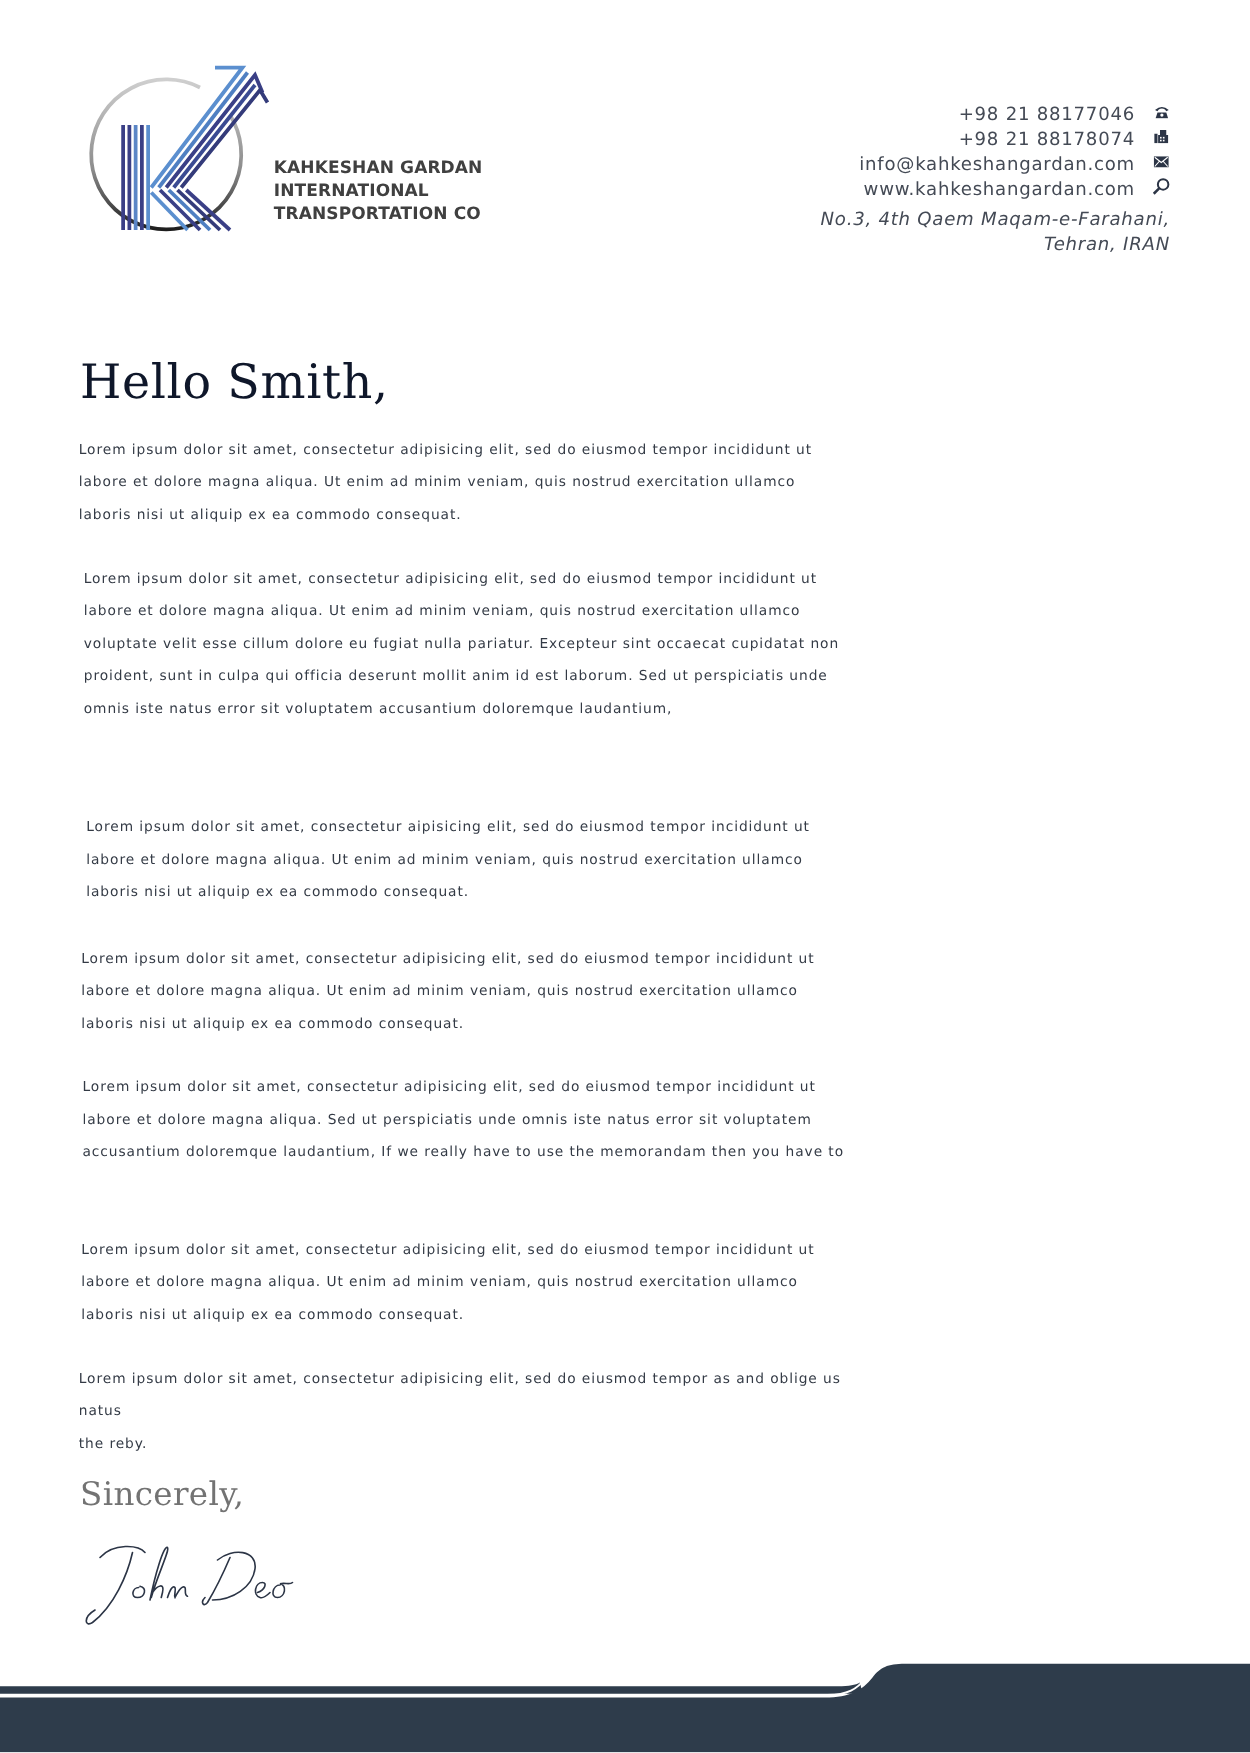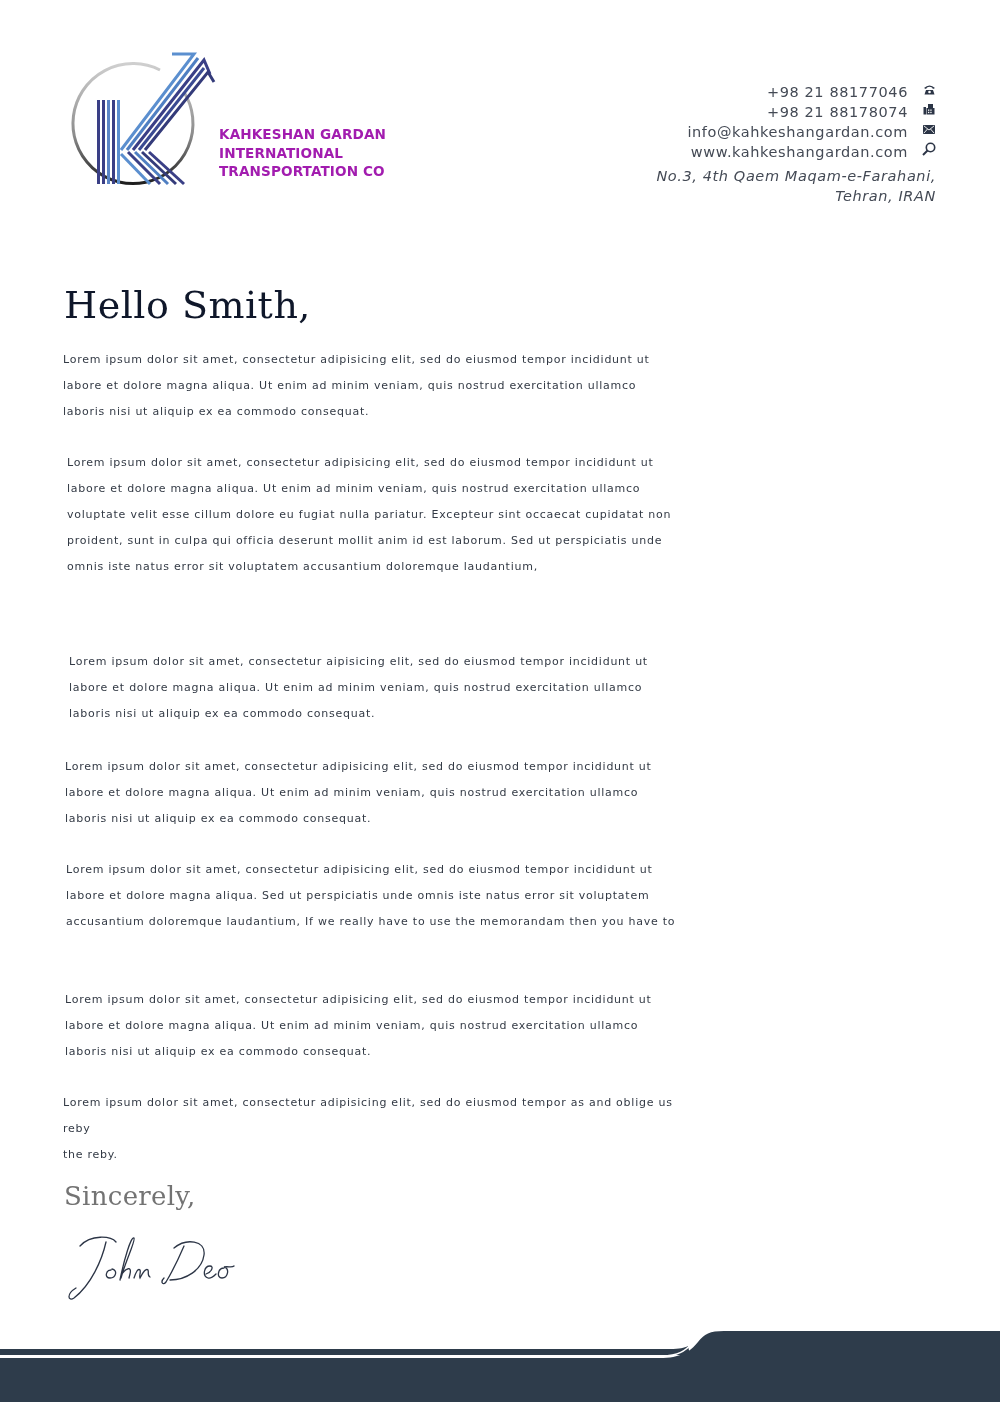"KAHKESHAN GARDAN" .company { color: #a21caf -> #404040 }
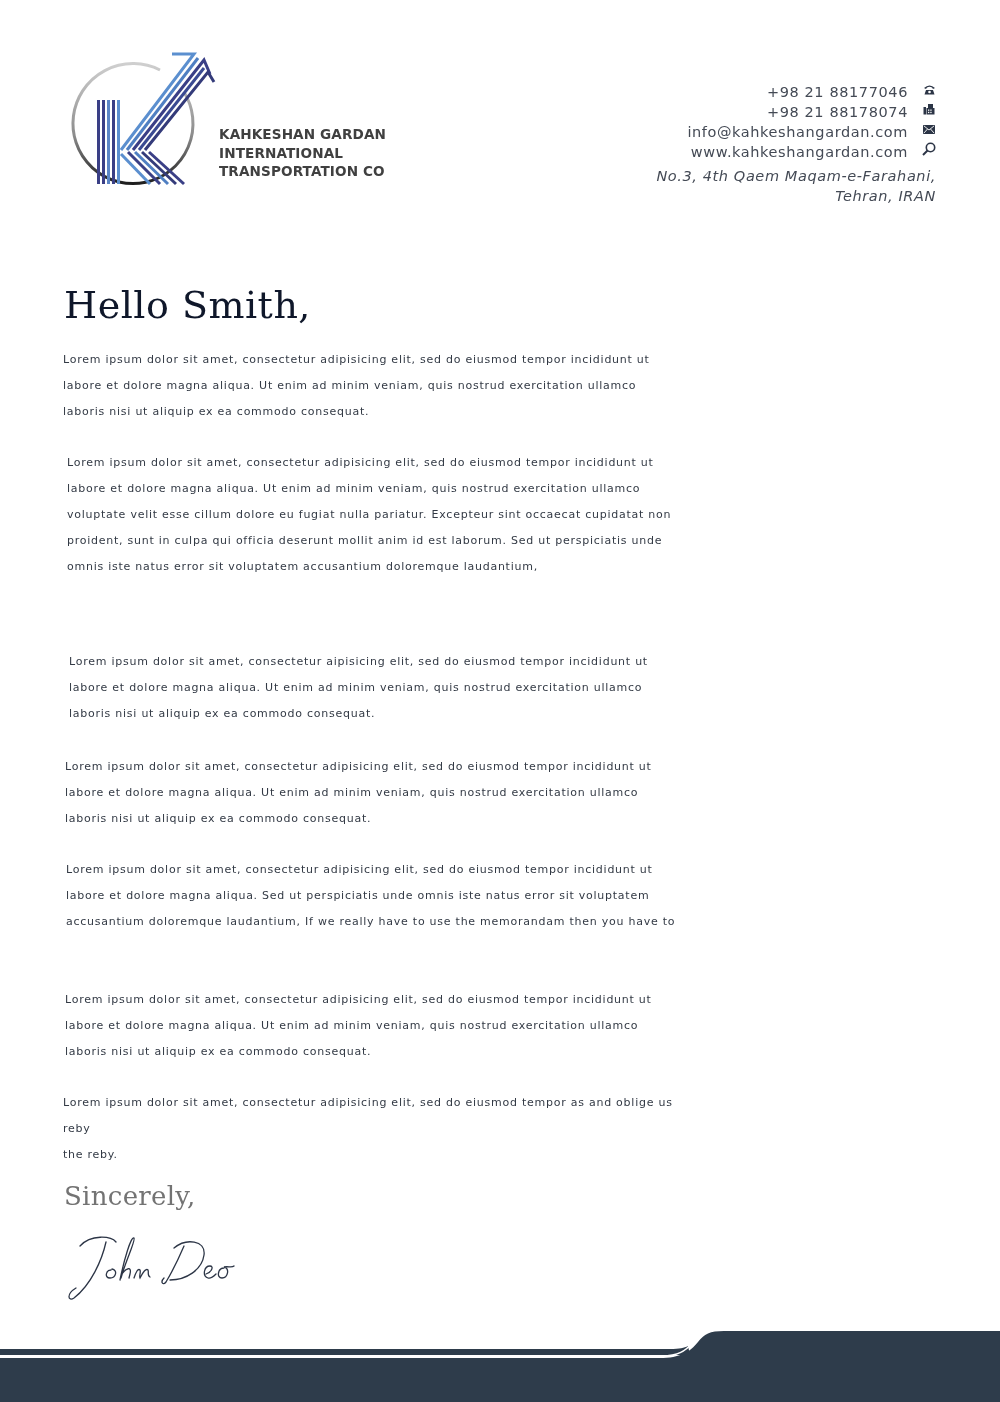"reby" div { text: reby -> natus }
